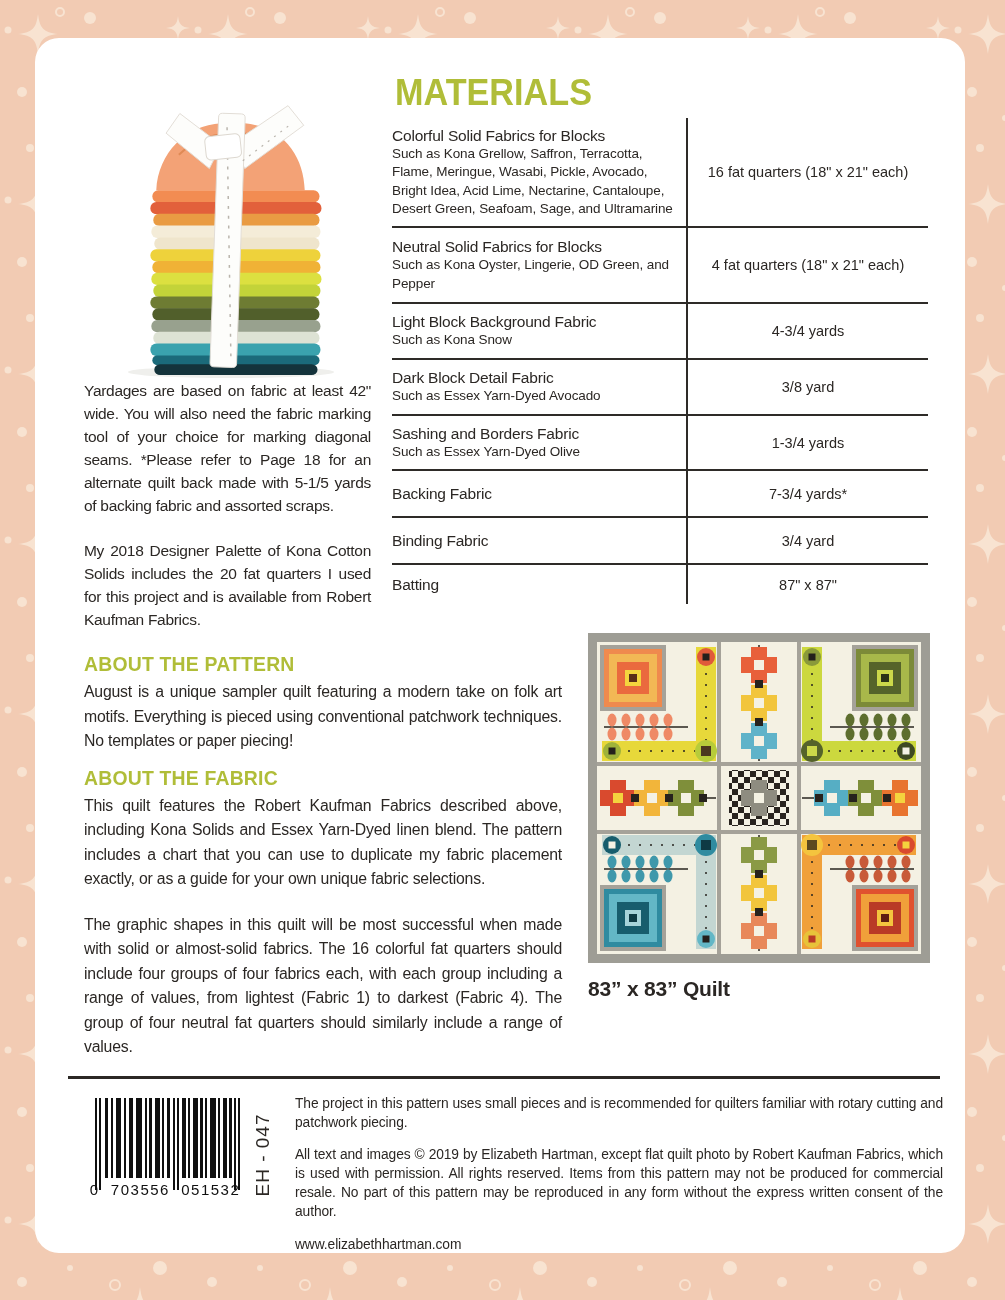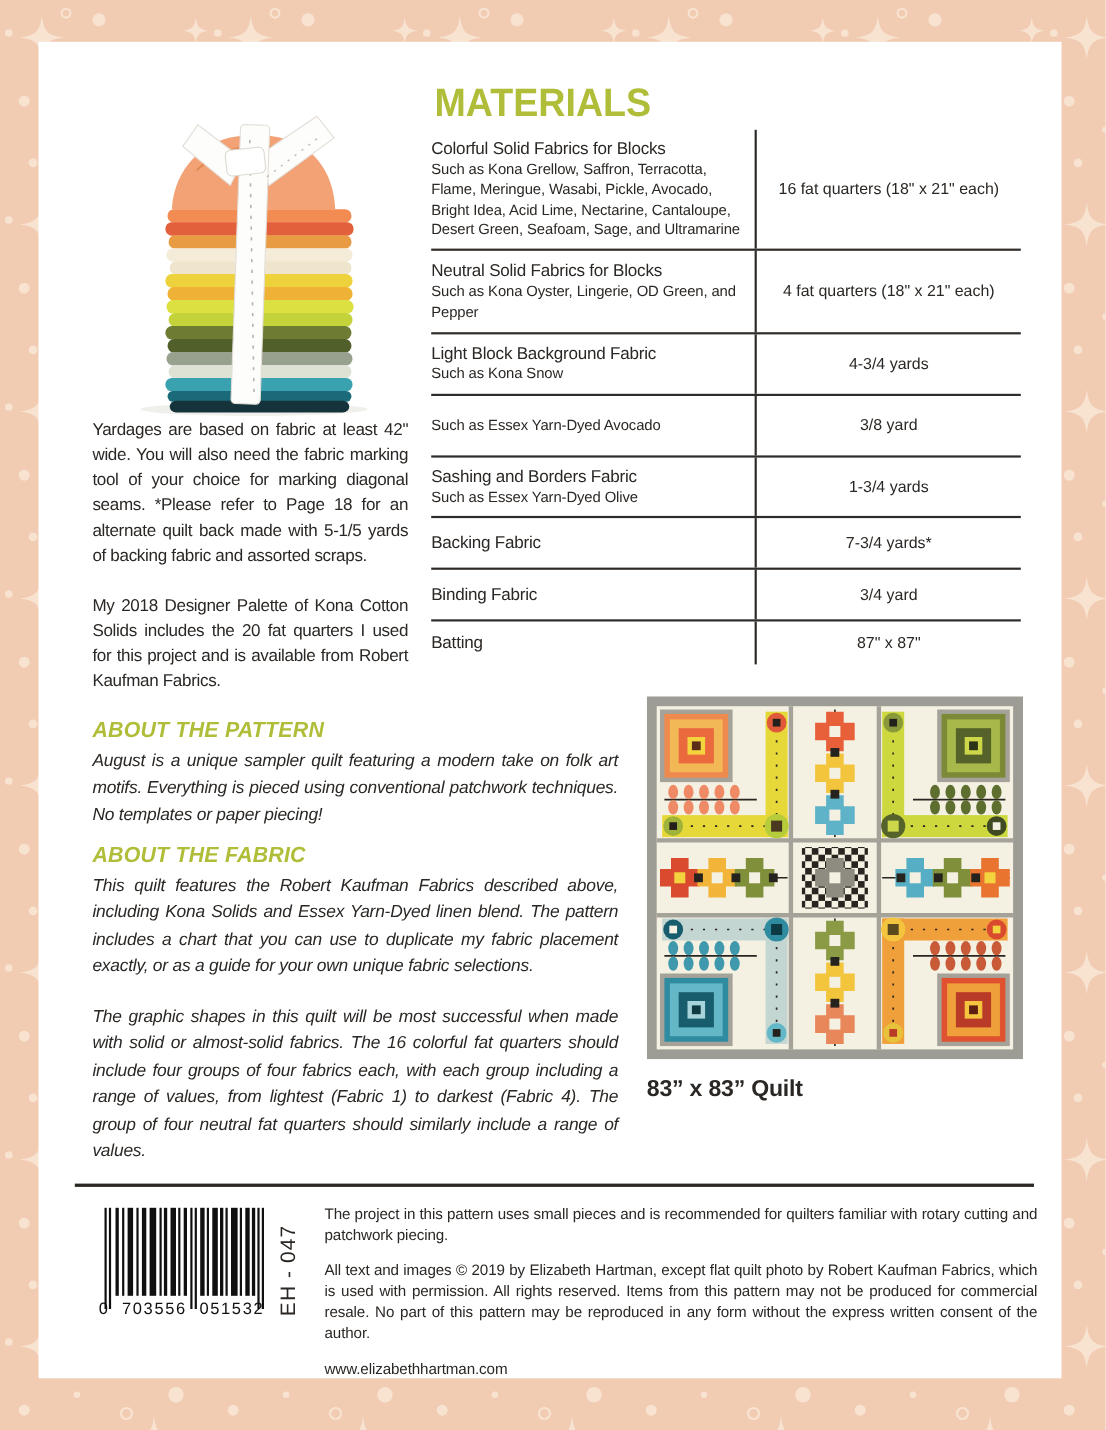"MATERIALS" .page { border-radius: none -> 24px }
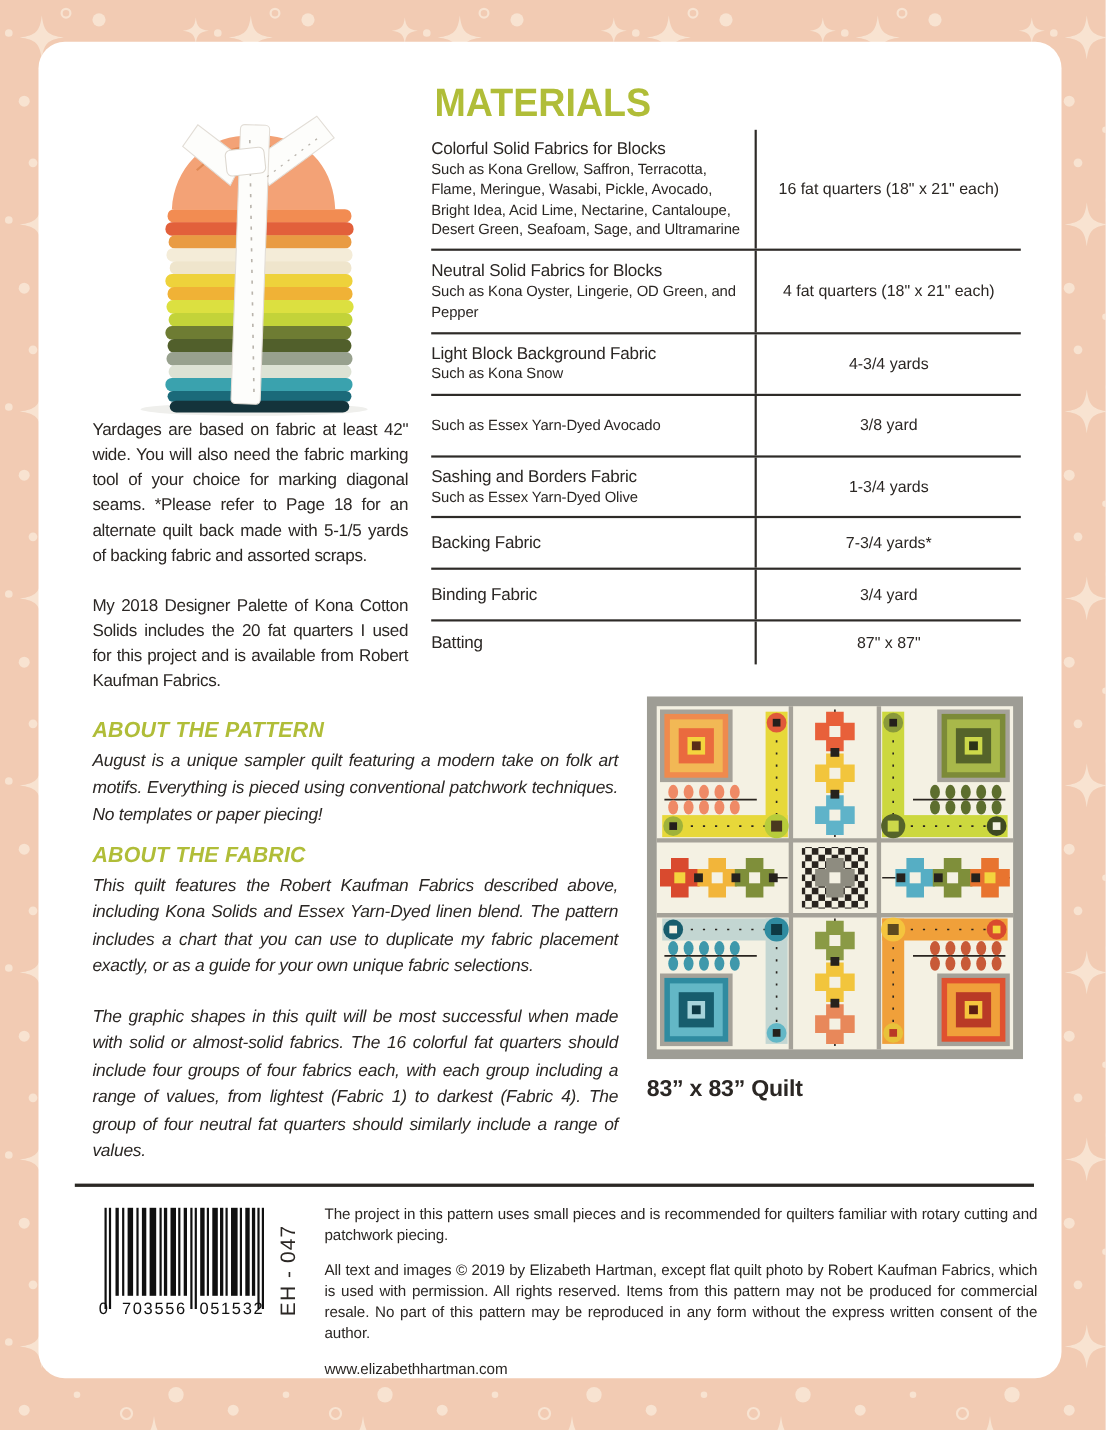"Dark Block Detail Fabric" div.mname { html: none -> <div>Dark Block Detail Fabric</div> }
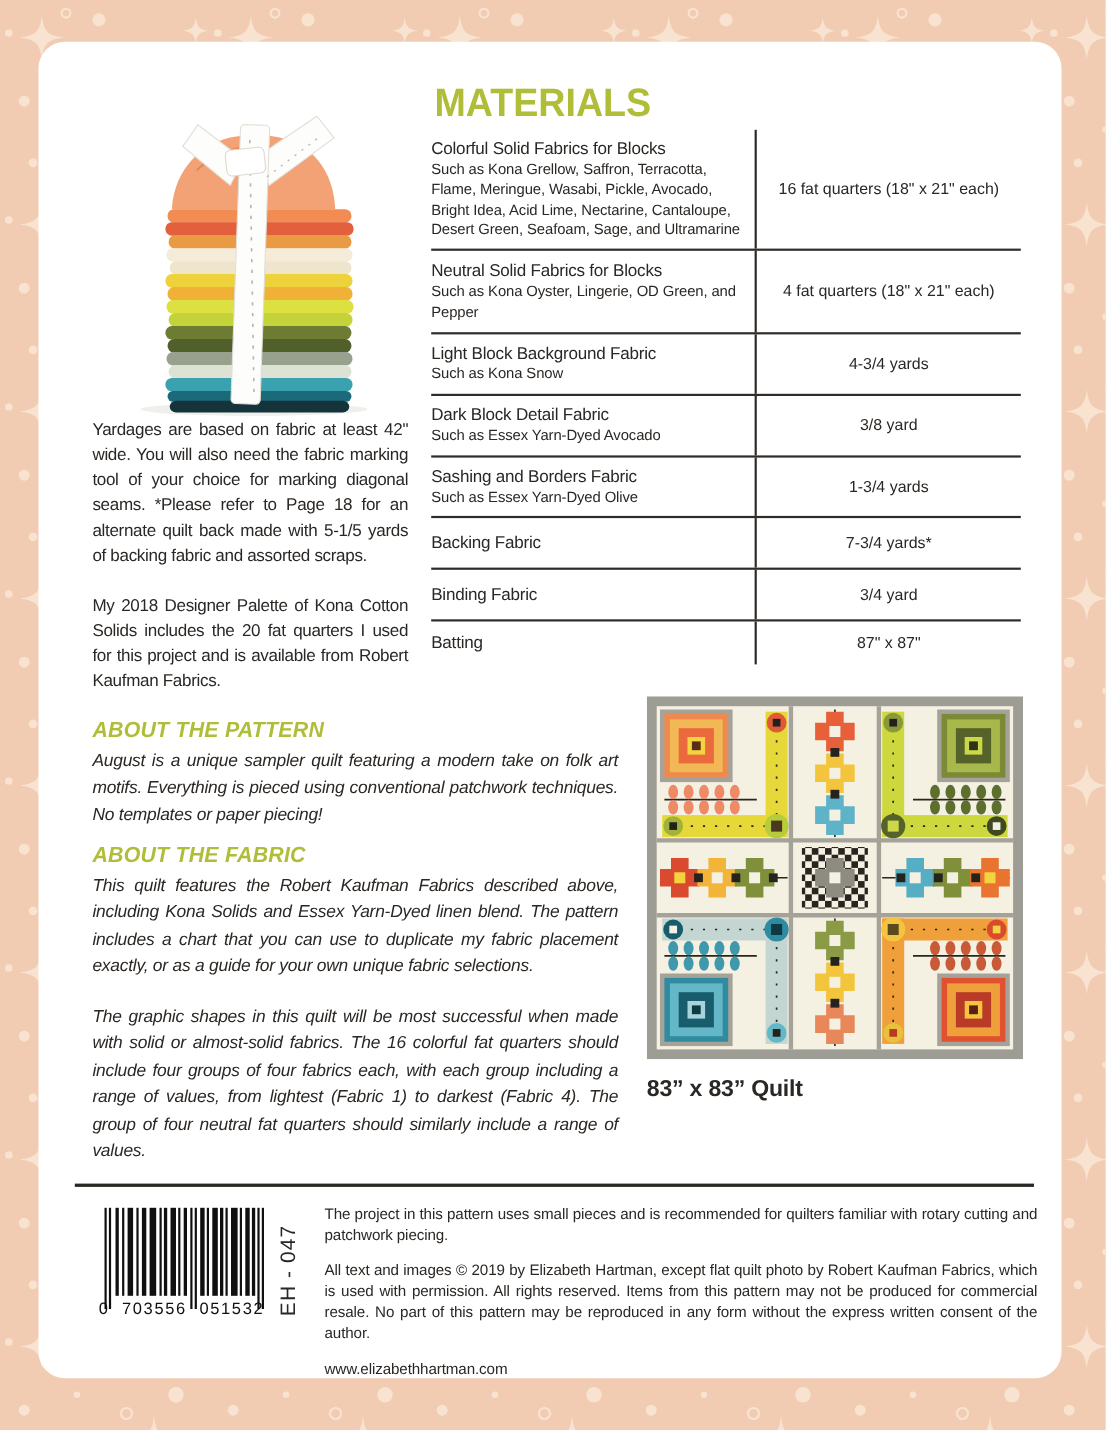"ABOUT THE PATTERN" .about { font-style: italic -> none }
